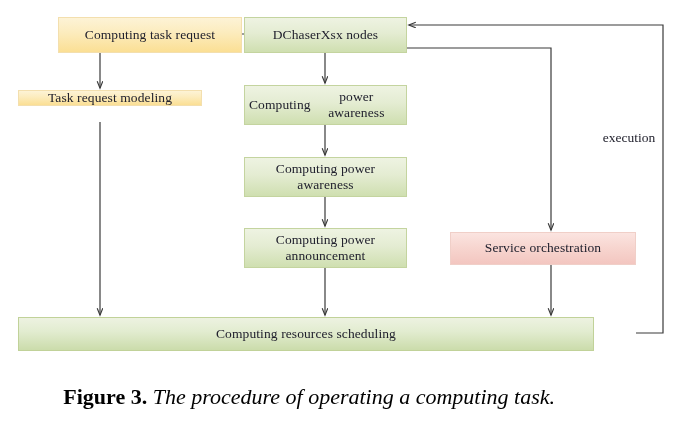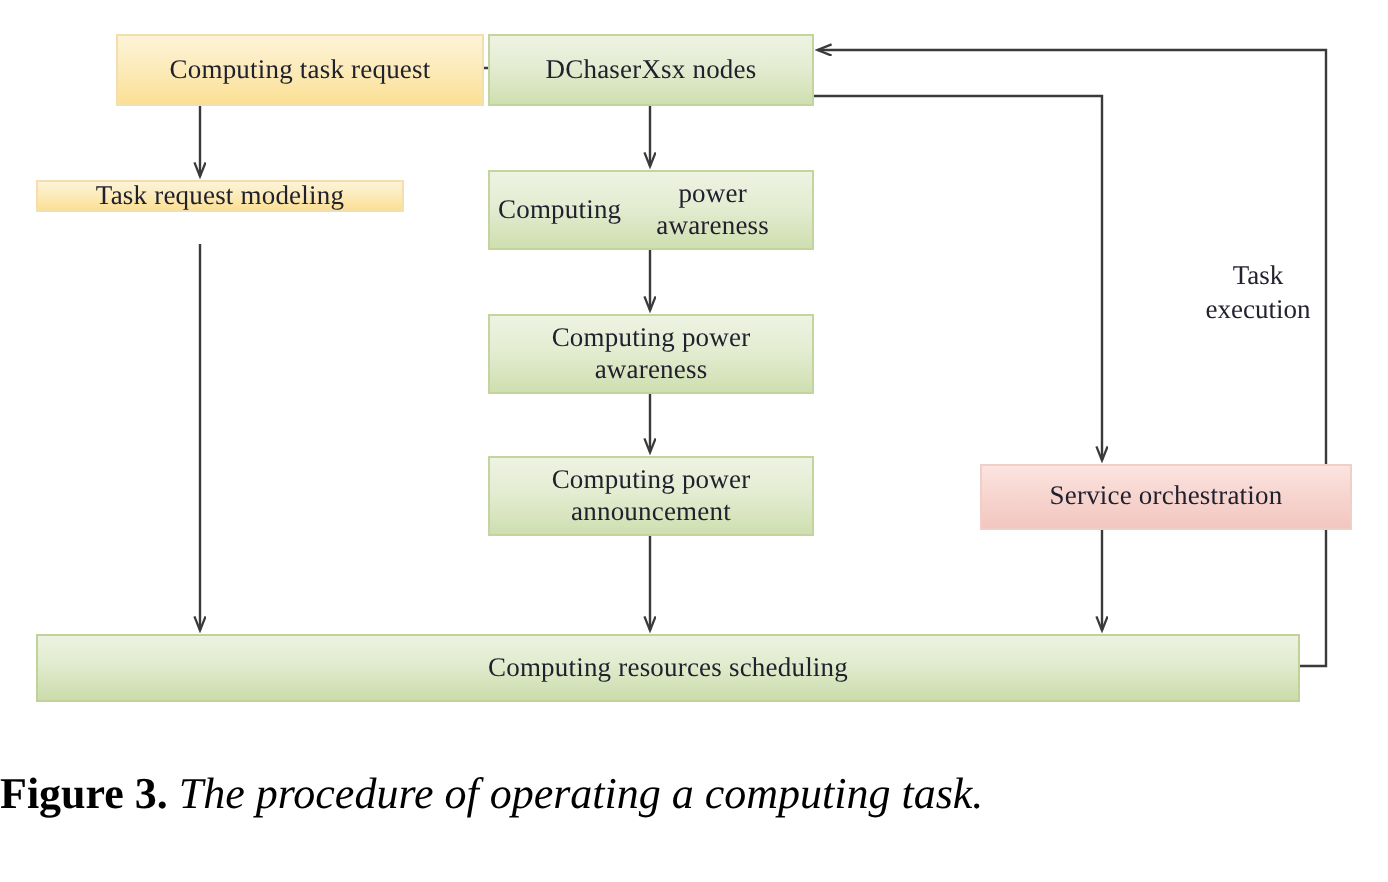"Task" div { html: <div>Task</div> -> none }
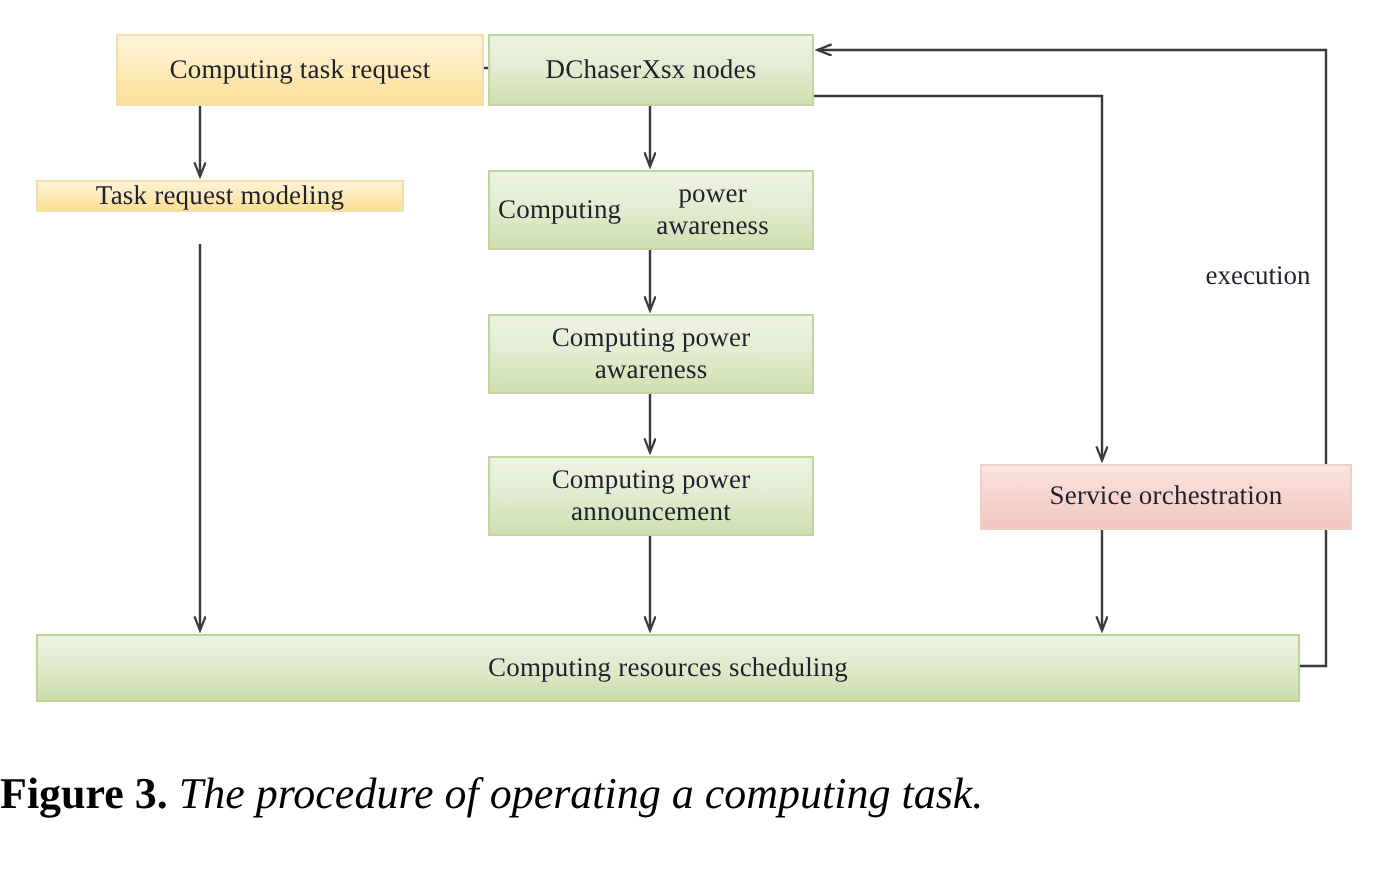"Service orchestration" .node-pink { margin-left: 40px -> none }
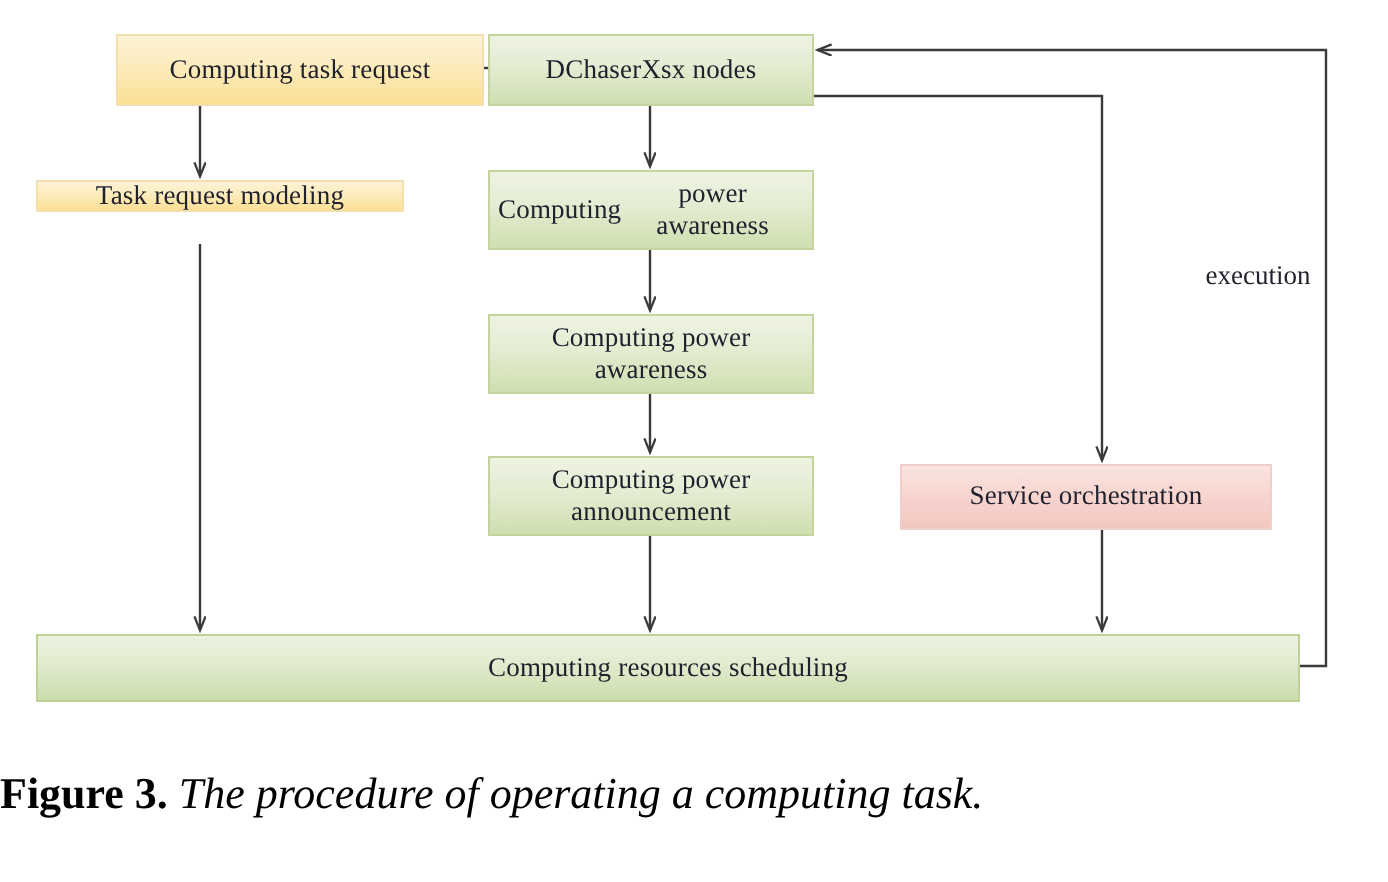"Computing resources scheduling" div.node { width: 632px -> 576px }
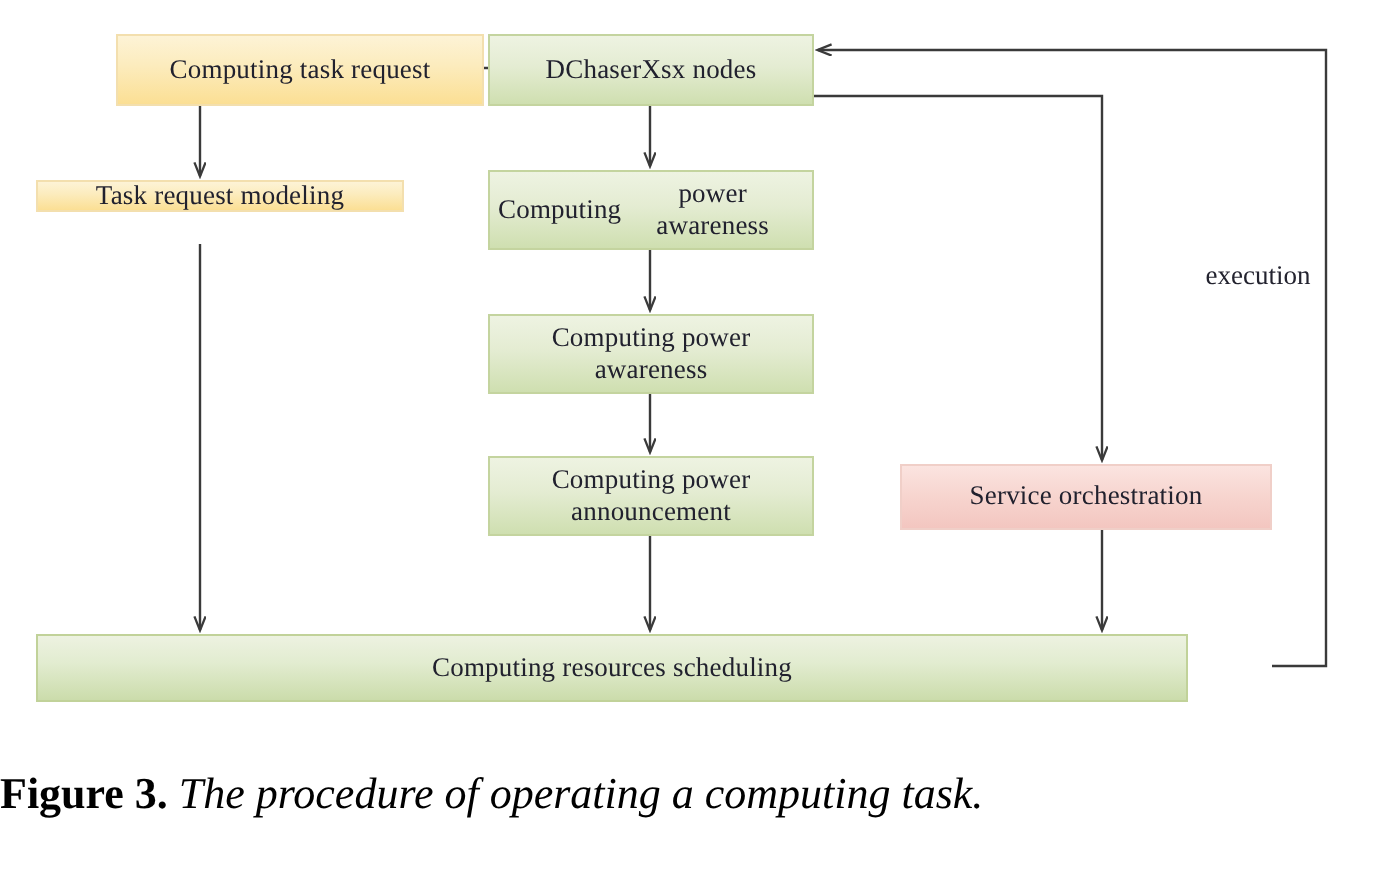"Figure 3. The procedure of" .caption { text-align: left -> right }
